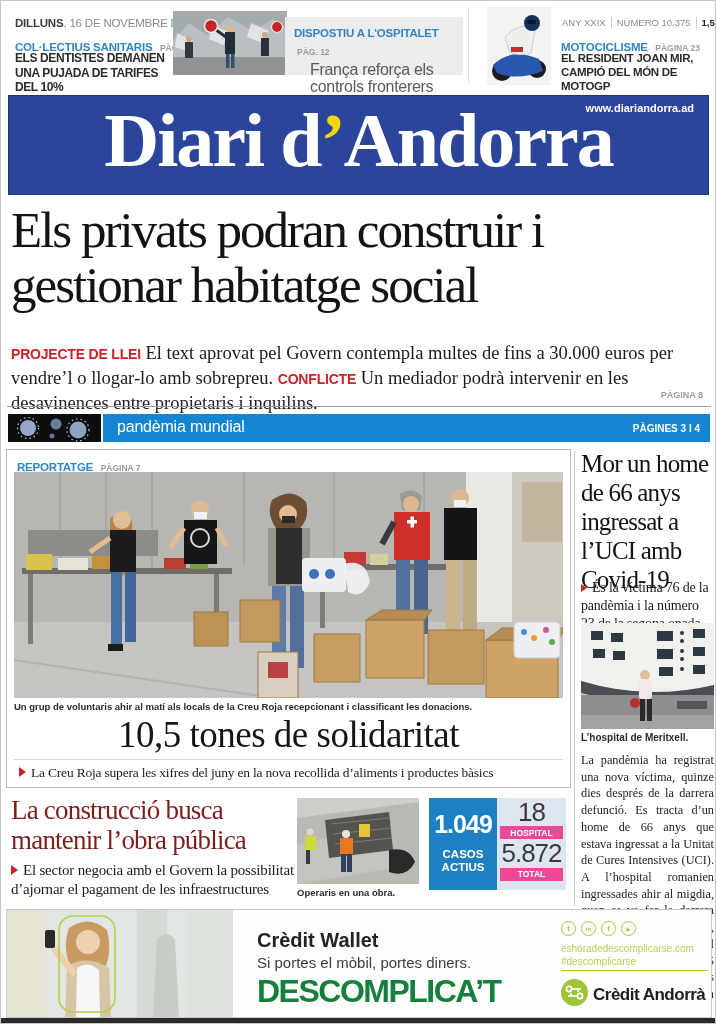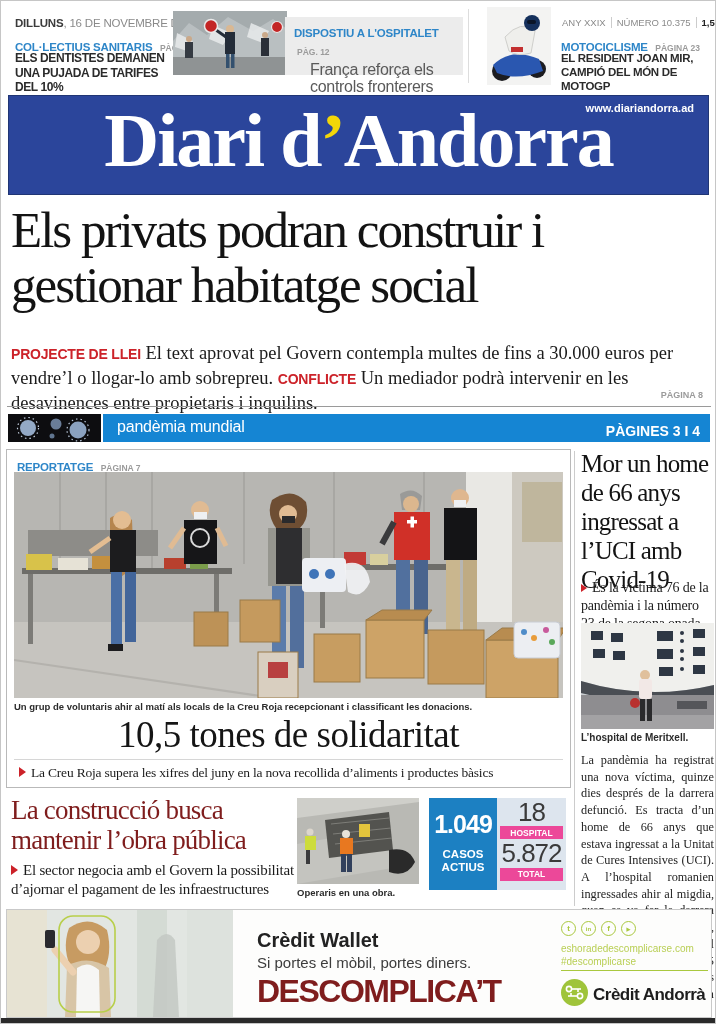"PÀGINES 3 I 4" .strip-pages { font-size: 14px -> 10px }
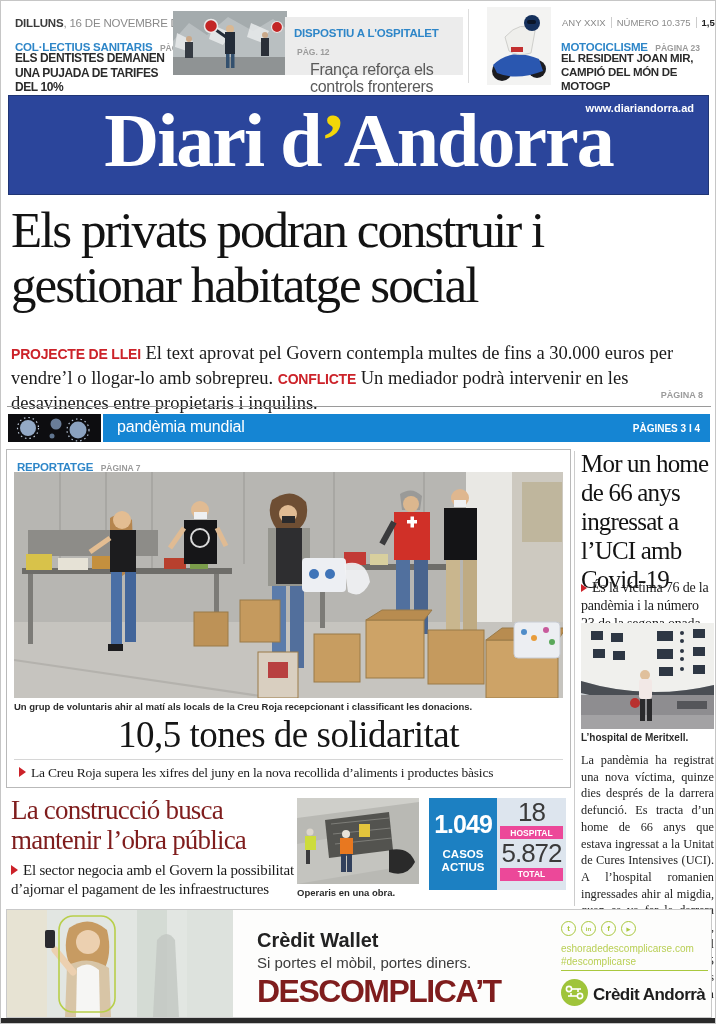"DESCOMPLICA’T" .ad-slogan { color: #7f1d1d -> #15803d }
